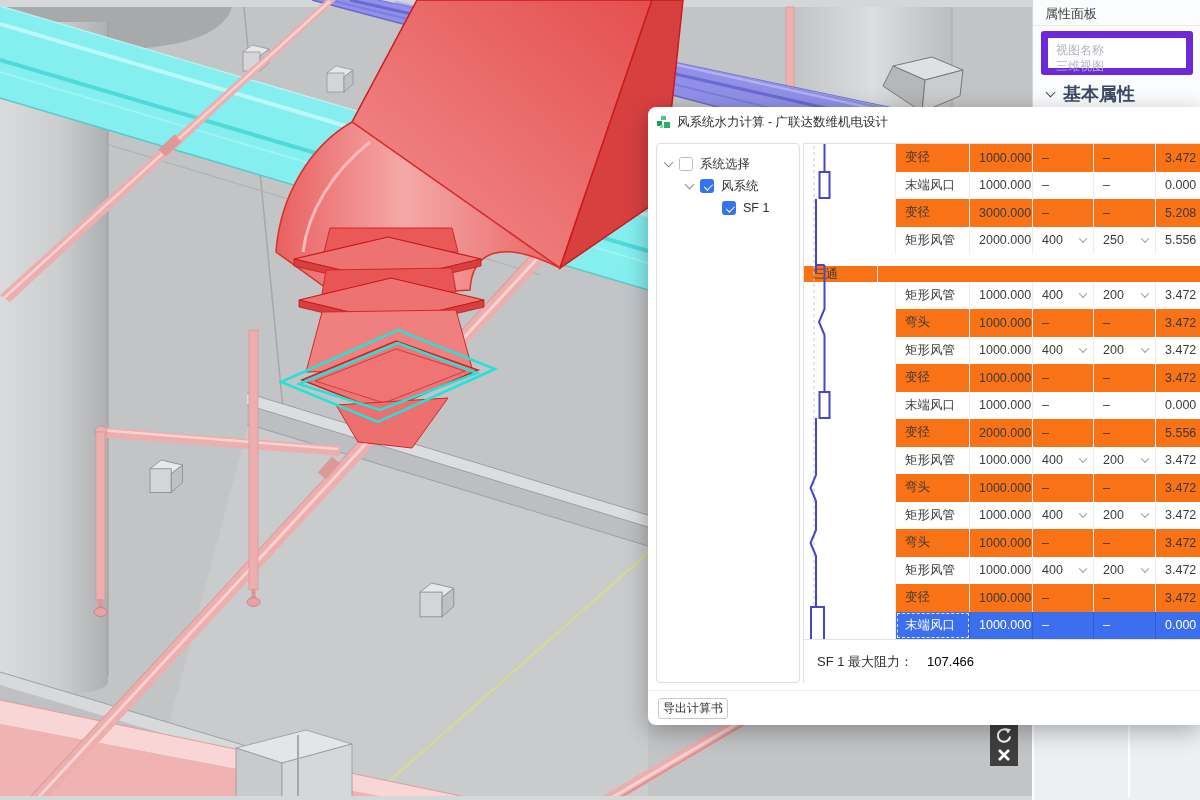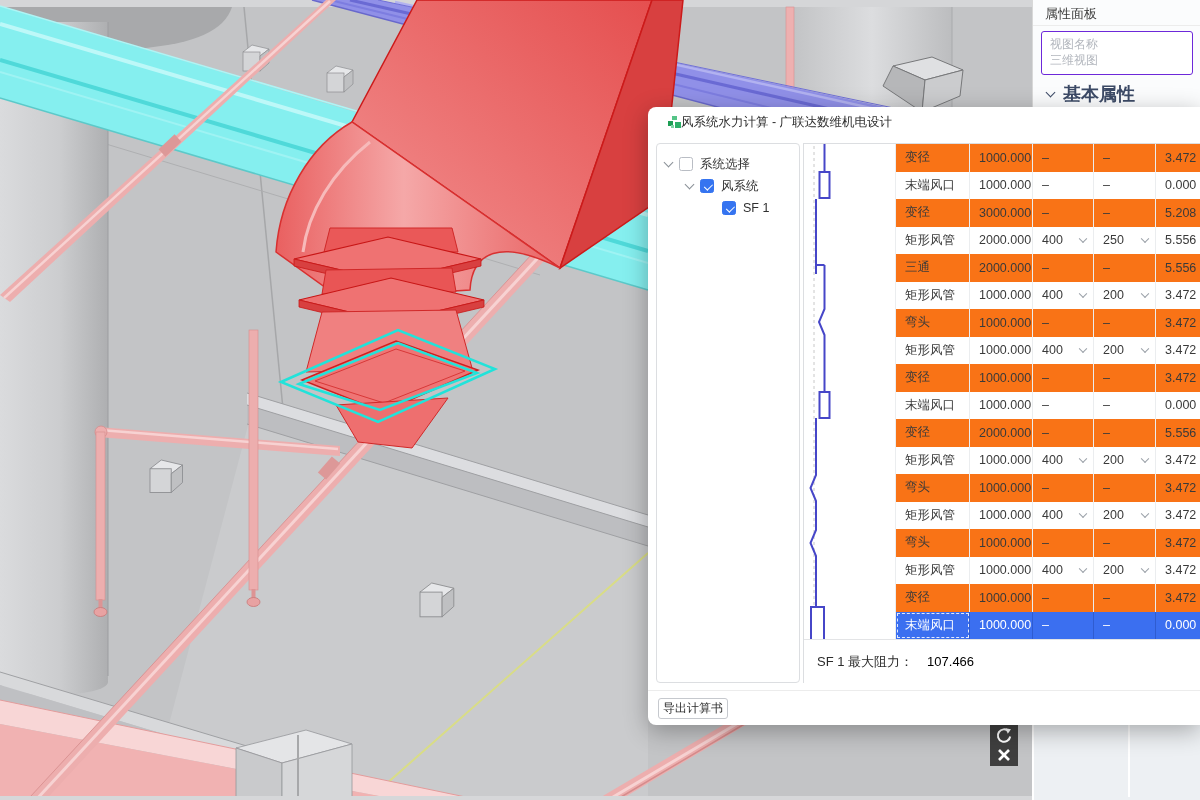"视图名称" #view-name-box { border: 1px solid #6d28d9 -> 7px solid #6d28d9 }
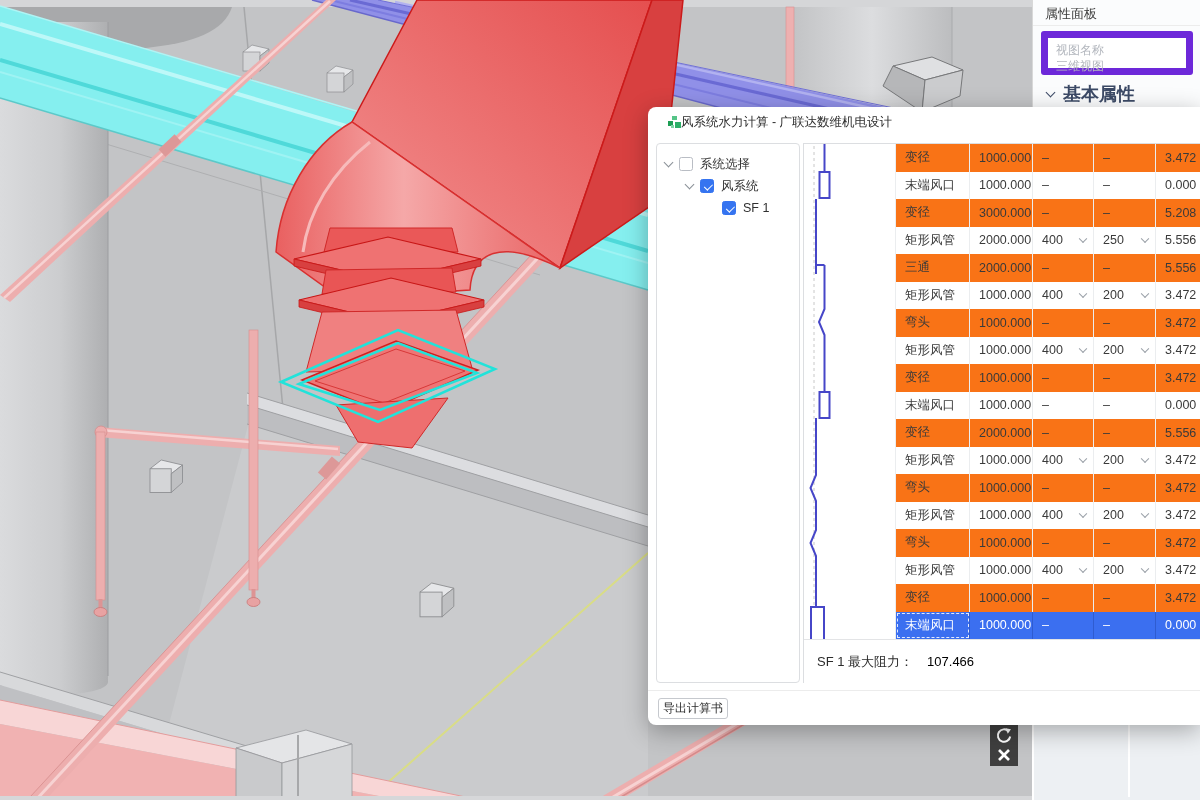"风系统水力计算 - 广联达数维机电设计" #dlg-titlebar { gap: none -> 7px; padding-left: 20px -> 9px }
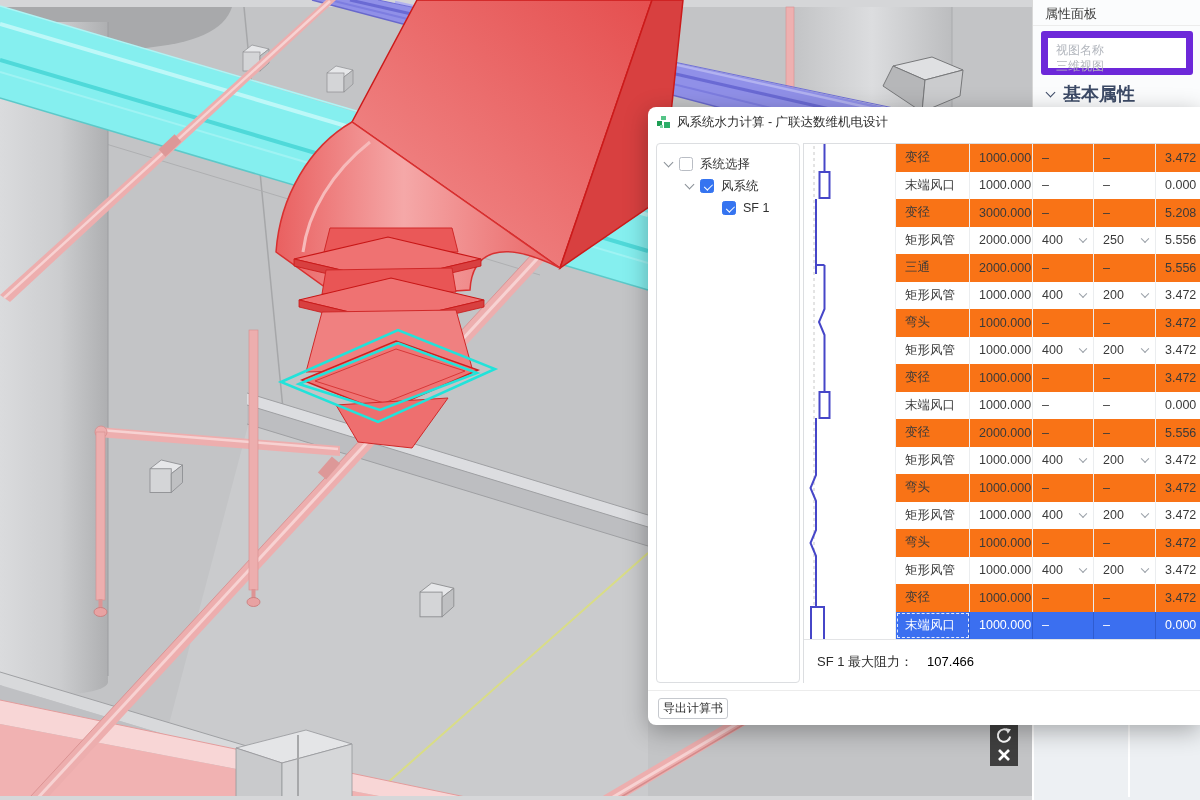"三通" div.trow { flex-direction: none -> column; top: 110px -> 122px }
